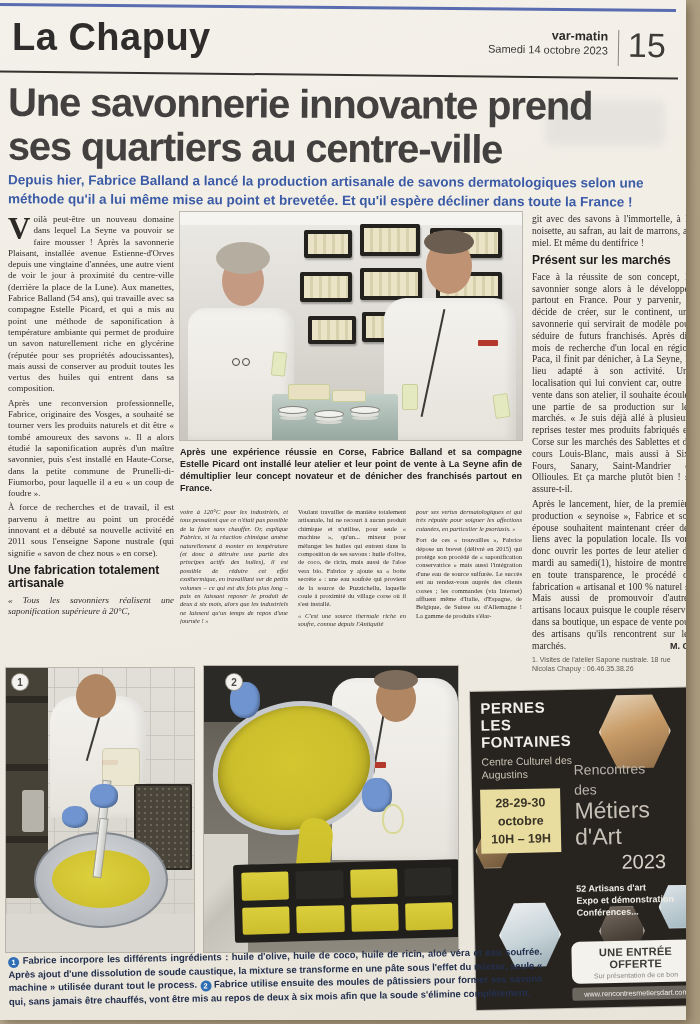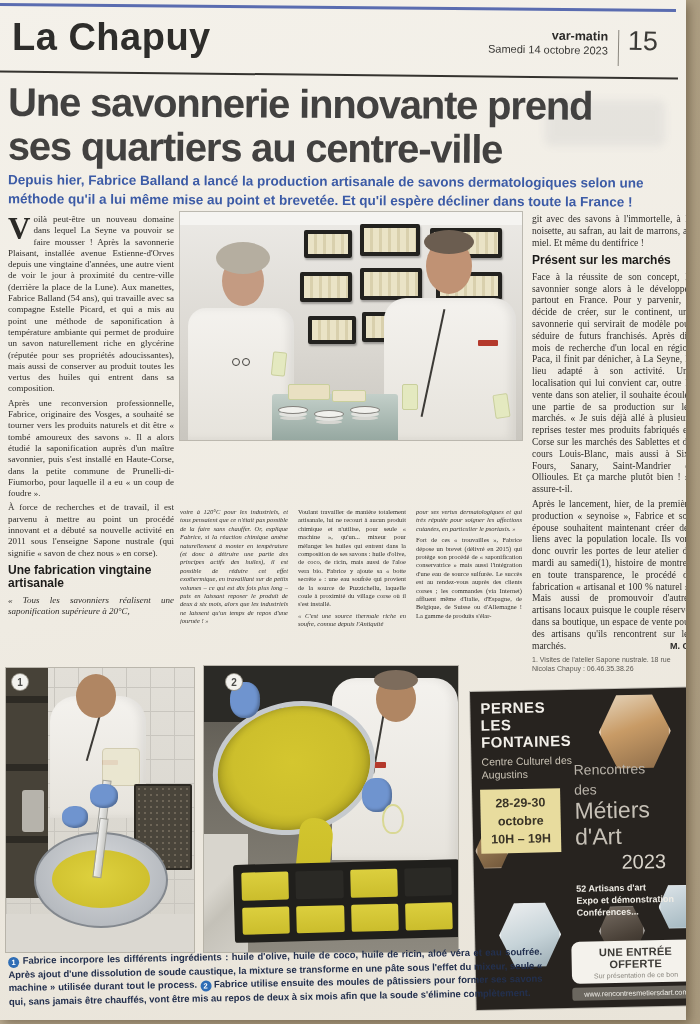"15" .page-number { font-size: 27px -> 34px }
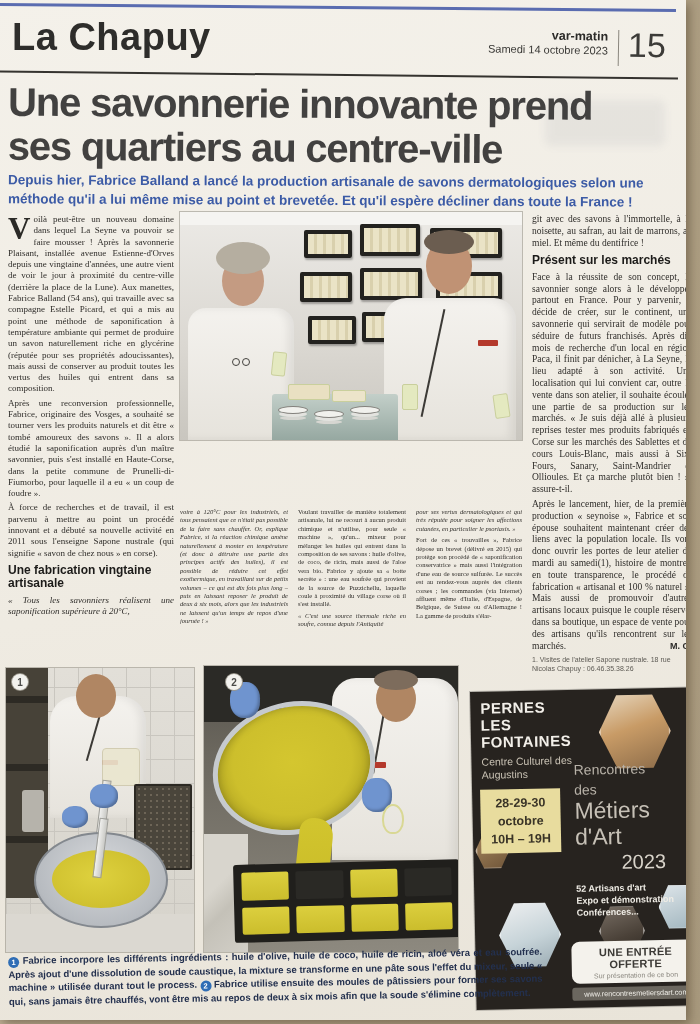"Après une expérience réussie en" div.abs { html: none -> <div>Après une expérience réussie en Corse, Fabrice Balland et sa compagne Estelle Picard ont installé leur atelier et leur point de vente à La Seyne afin de démultiplier leur concept novateur et de dénicher des franchisés partout en France.</div> }
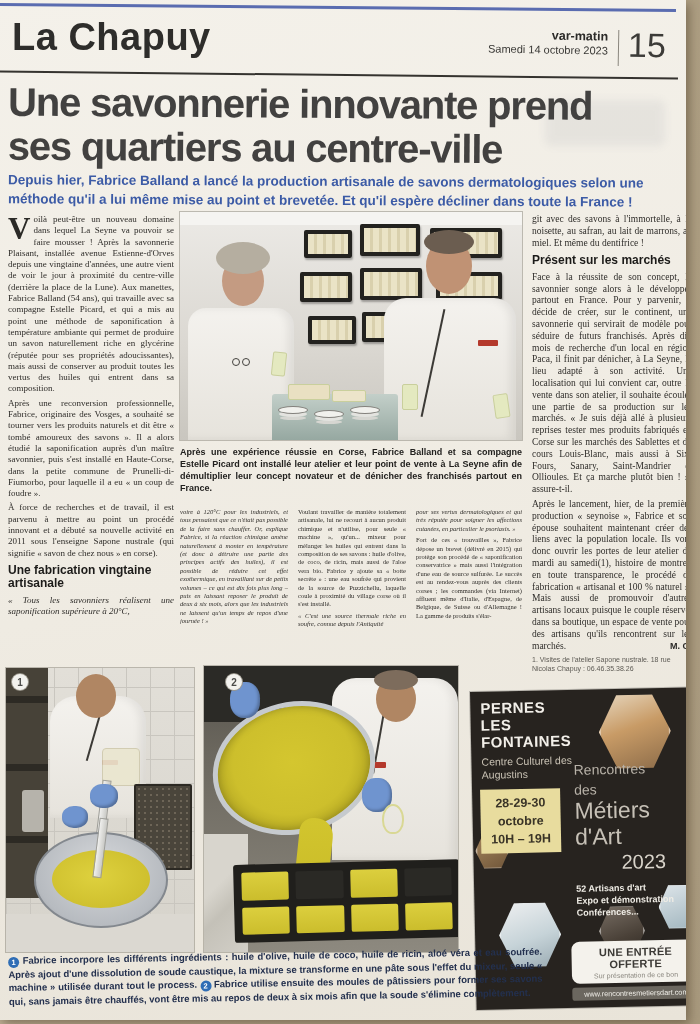"Une fabrication vingtaine artisanale" div.subhead { text: vingtaine -> totalement }
